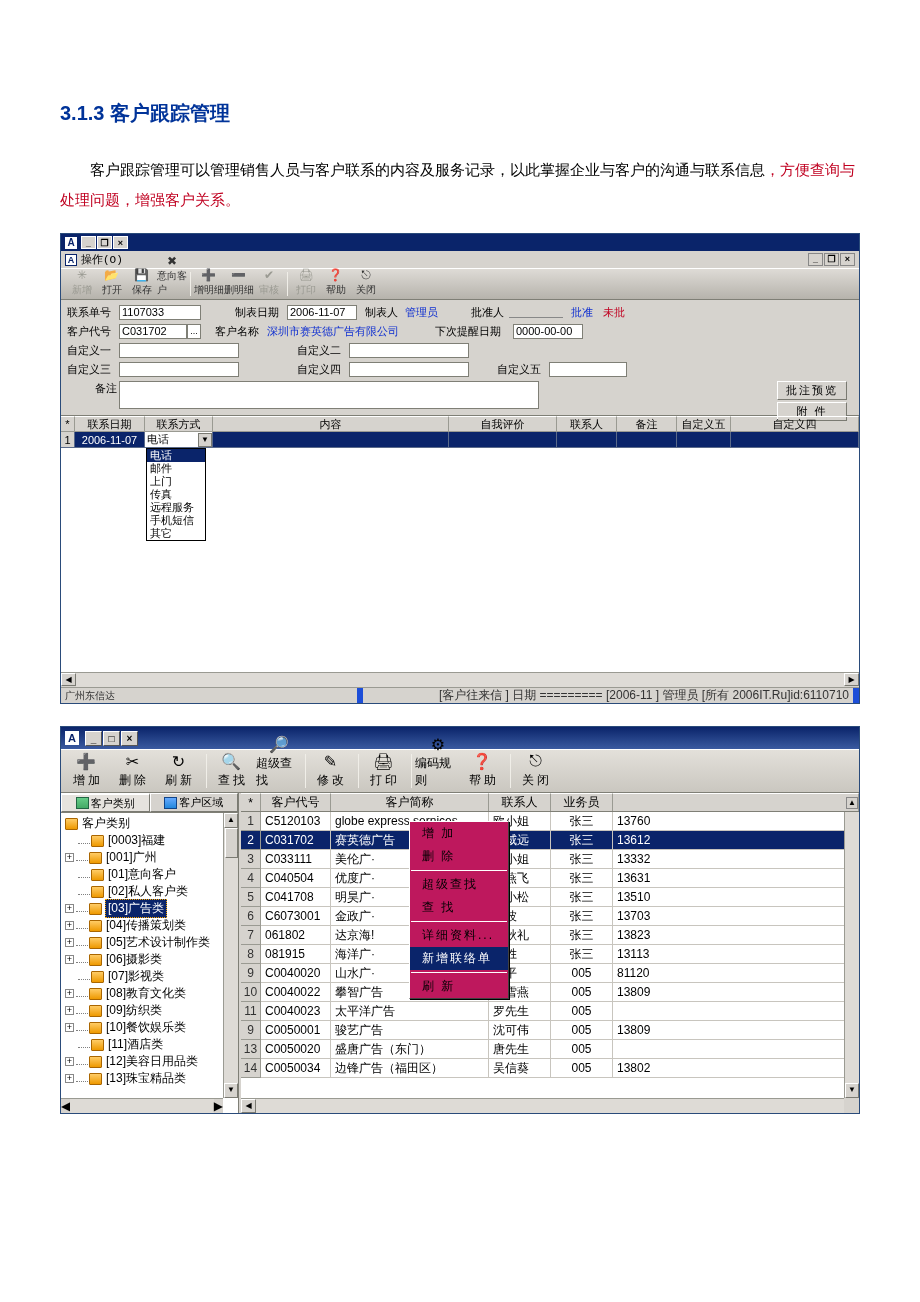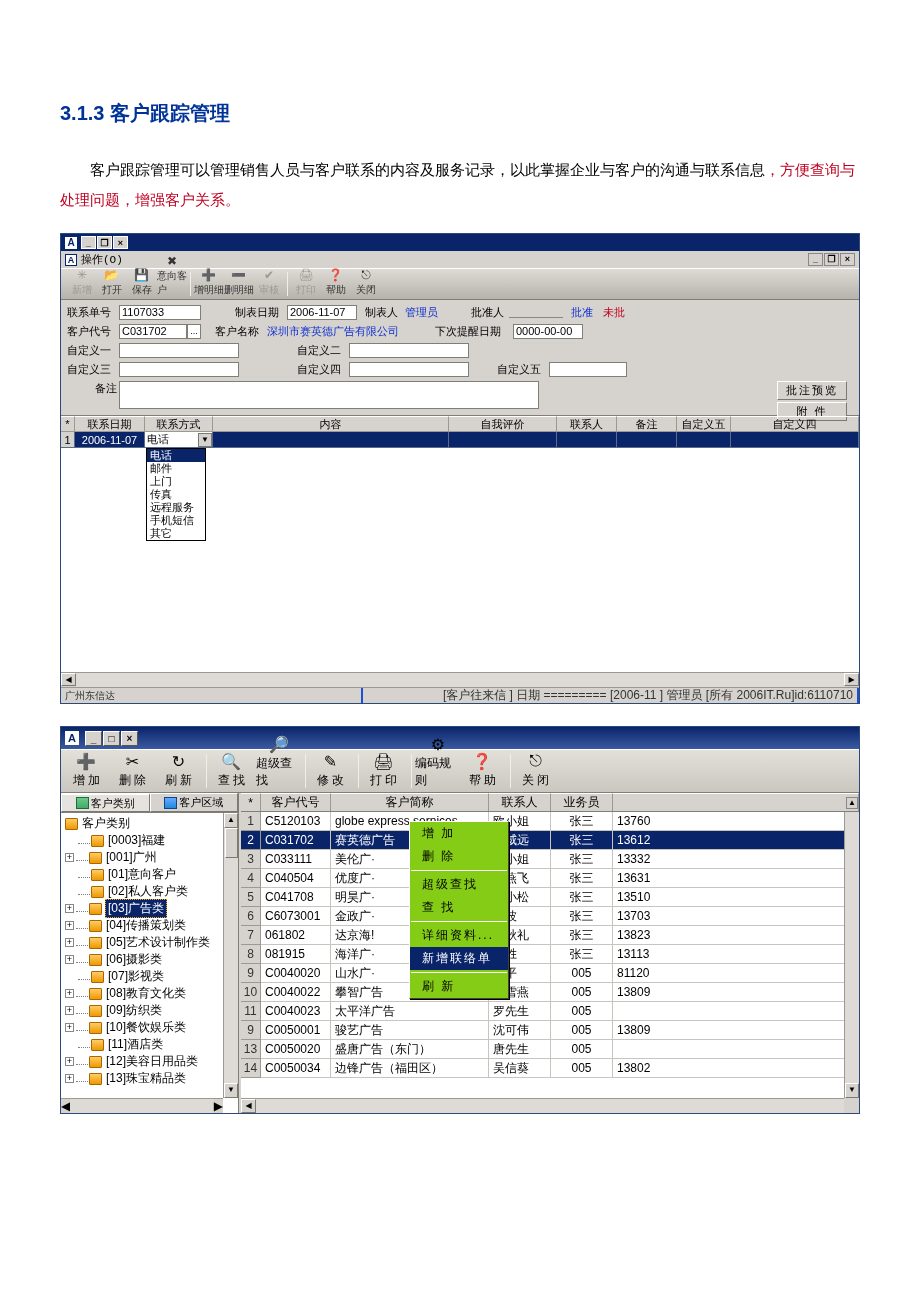"广州东信达" .statusbar .spane { border-right: 2px solid #1d4ed8 -> 6px solid #1d4ed8 }
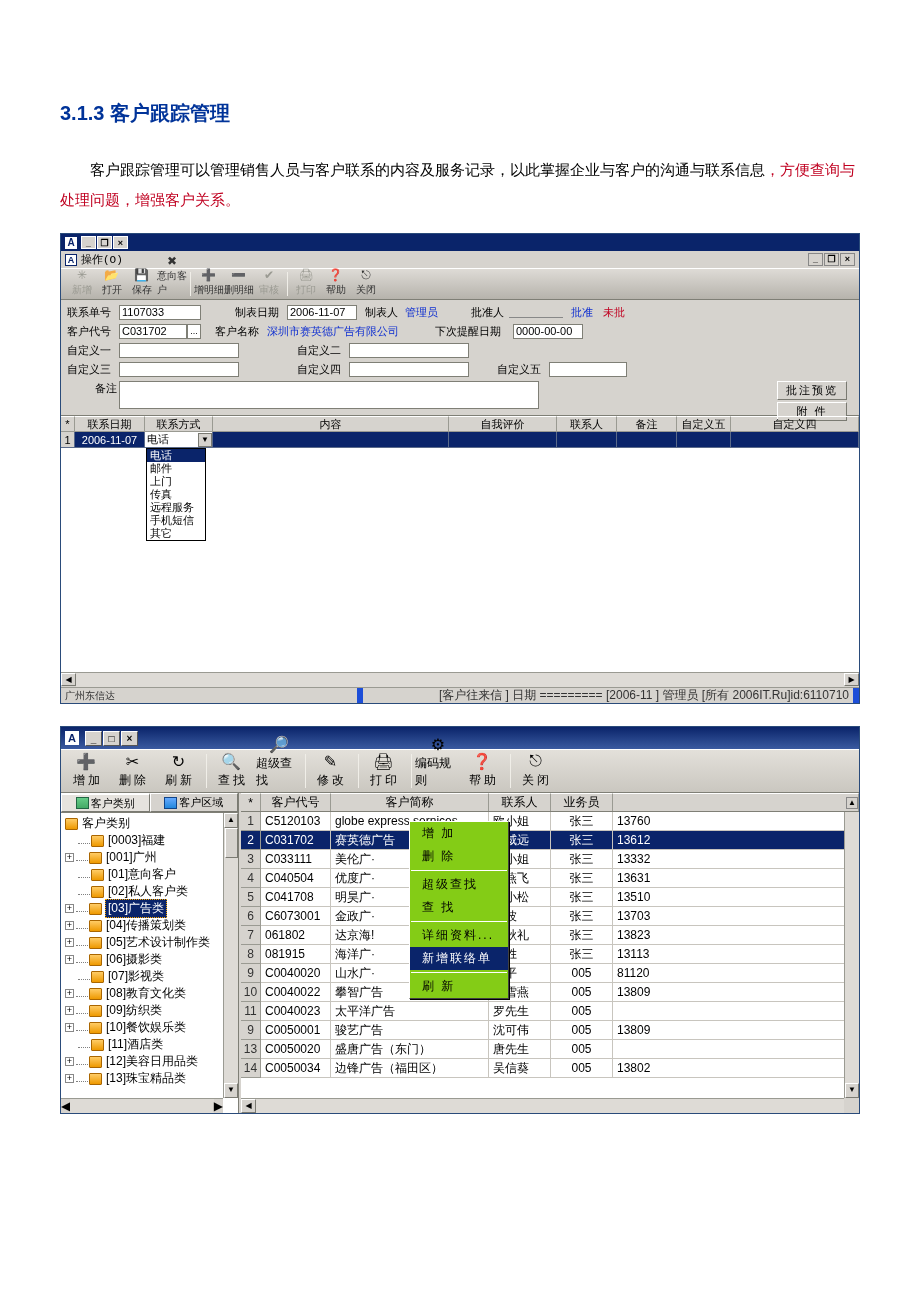"增 加" .ctx-menu { background: #84cc16 -> #be185d }
